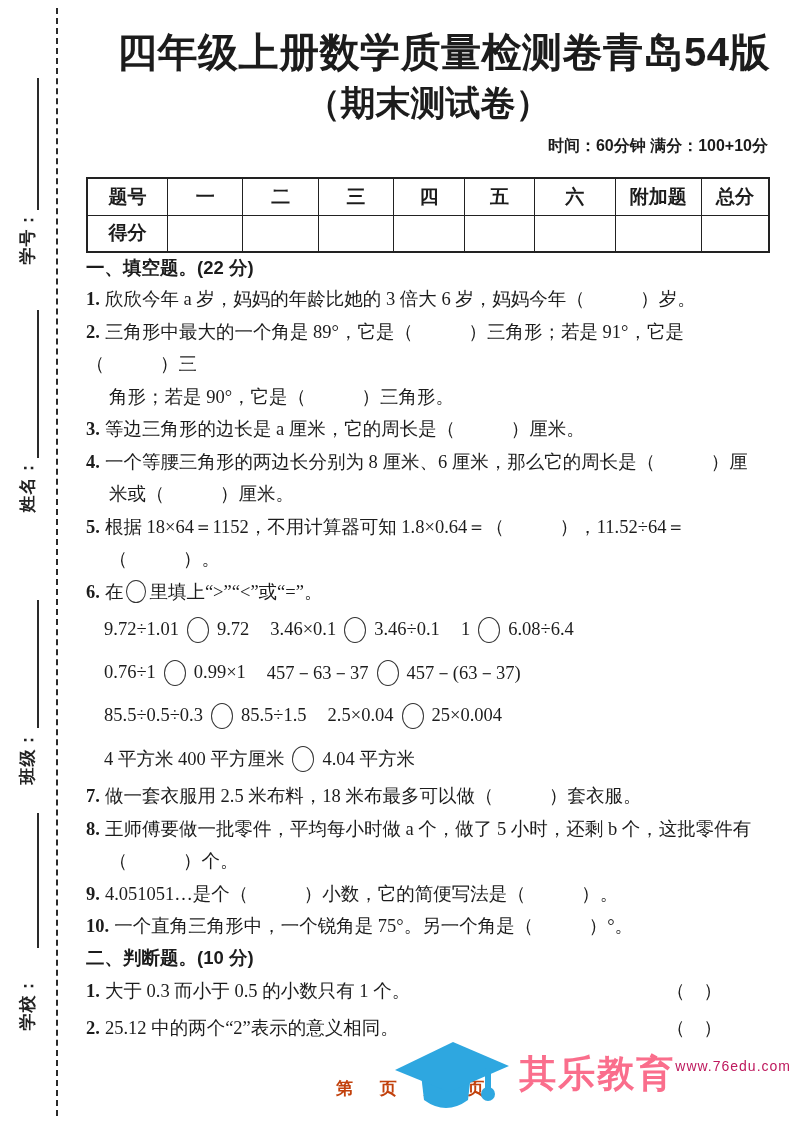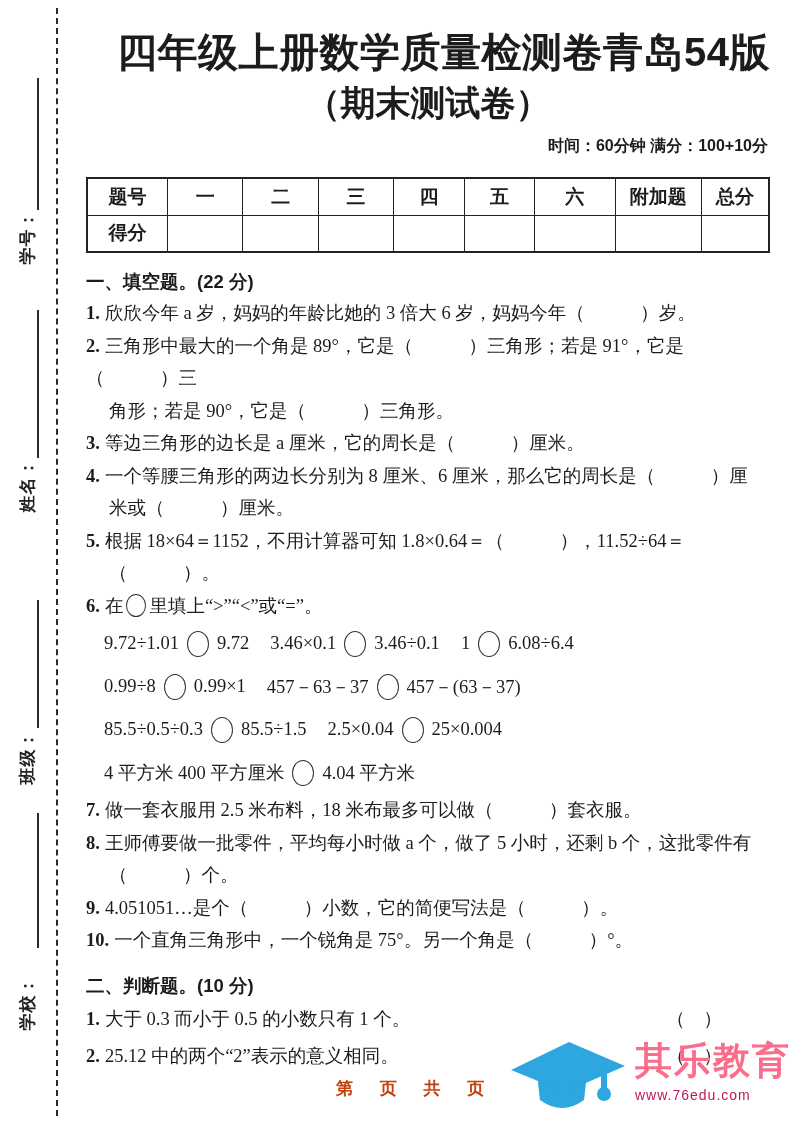"一、填空题。(22 分)" .sec-heading { margin-top: 14px -> none }
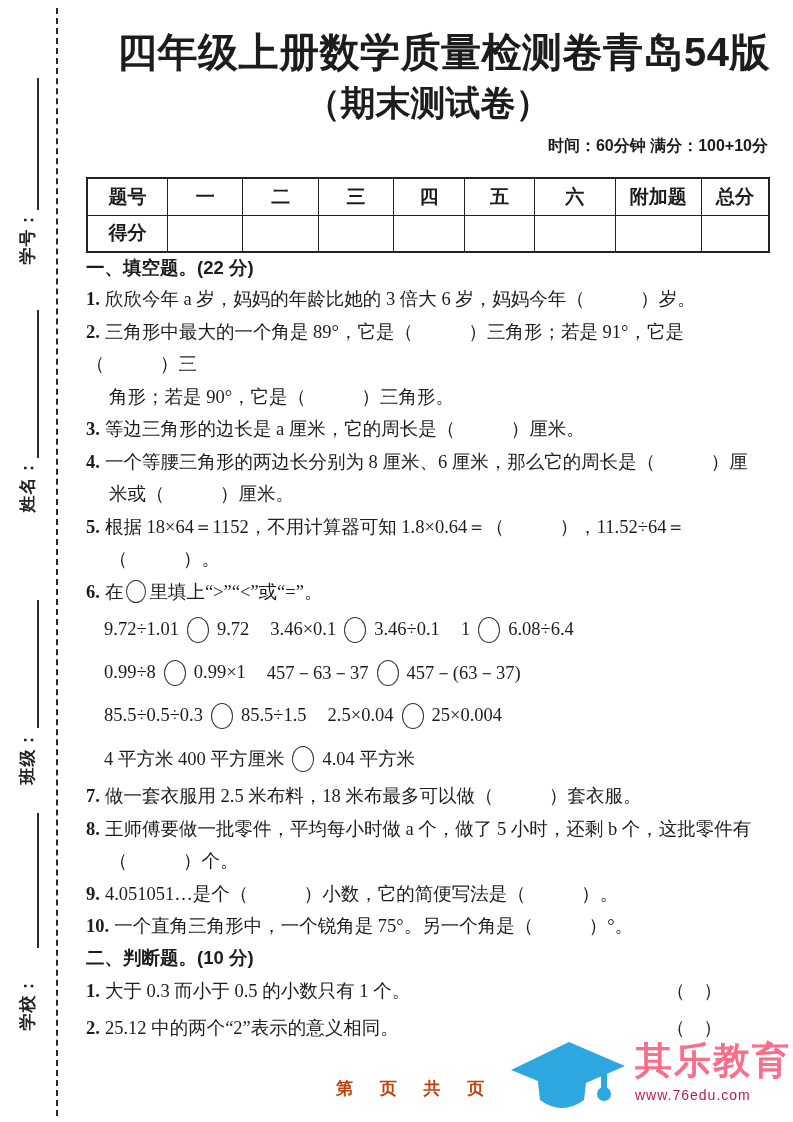"0.99÷8" span { text: 0.99÷8 -> 0.76÷1 }
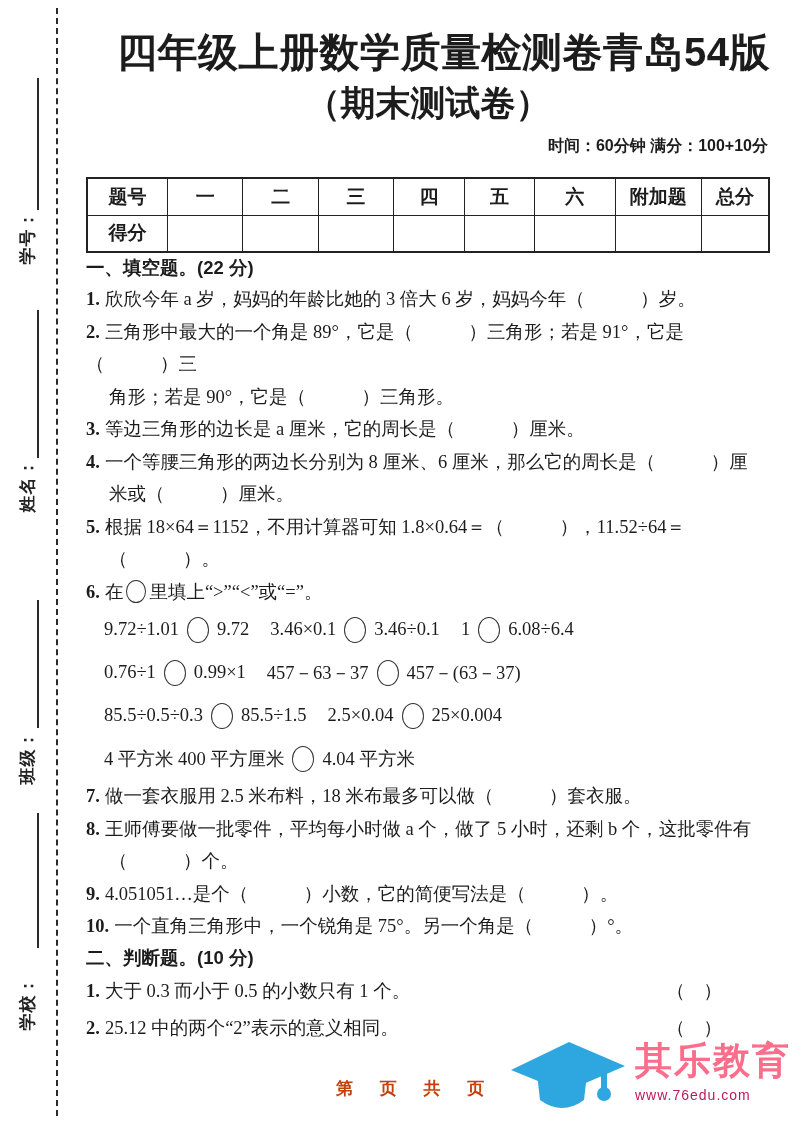"其乐教育" .logo-text { flex-direction: column -> none }
